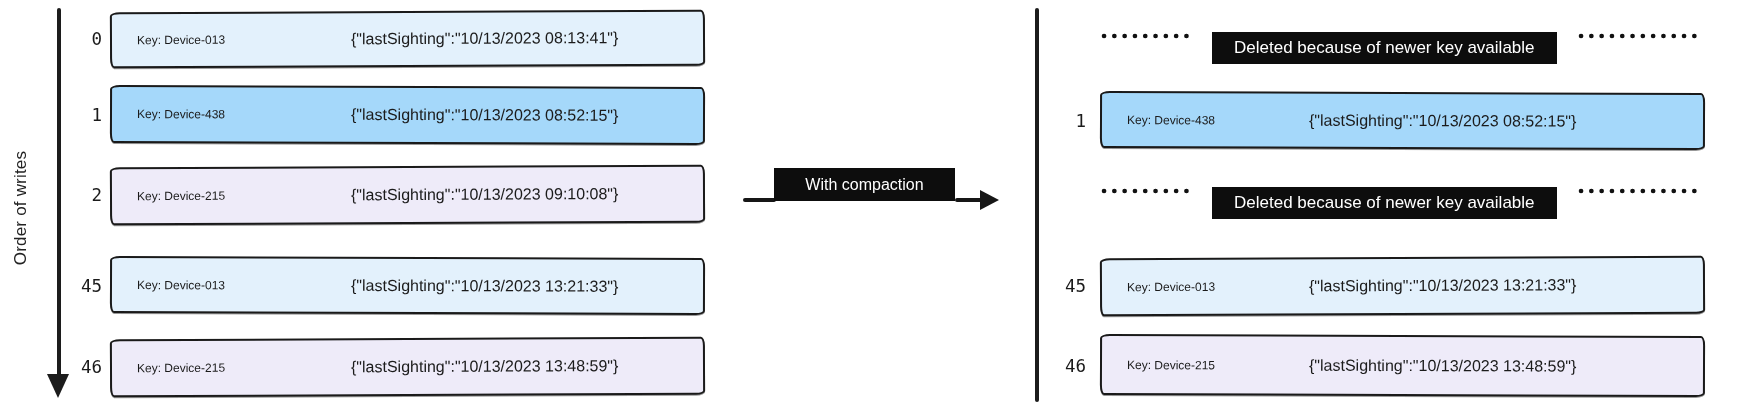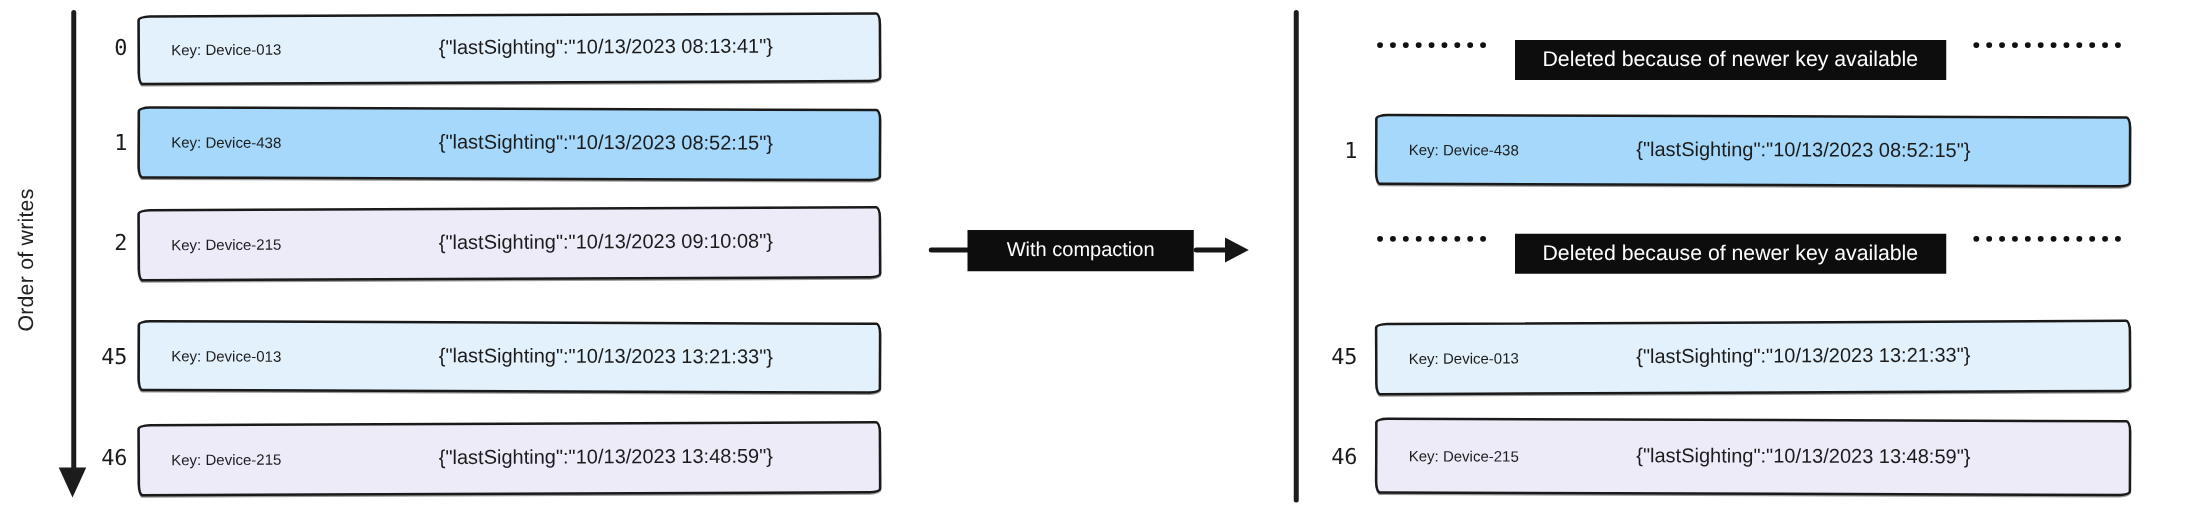"With compaction" .wc-box { top: 184px -> 168px }
